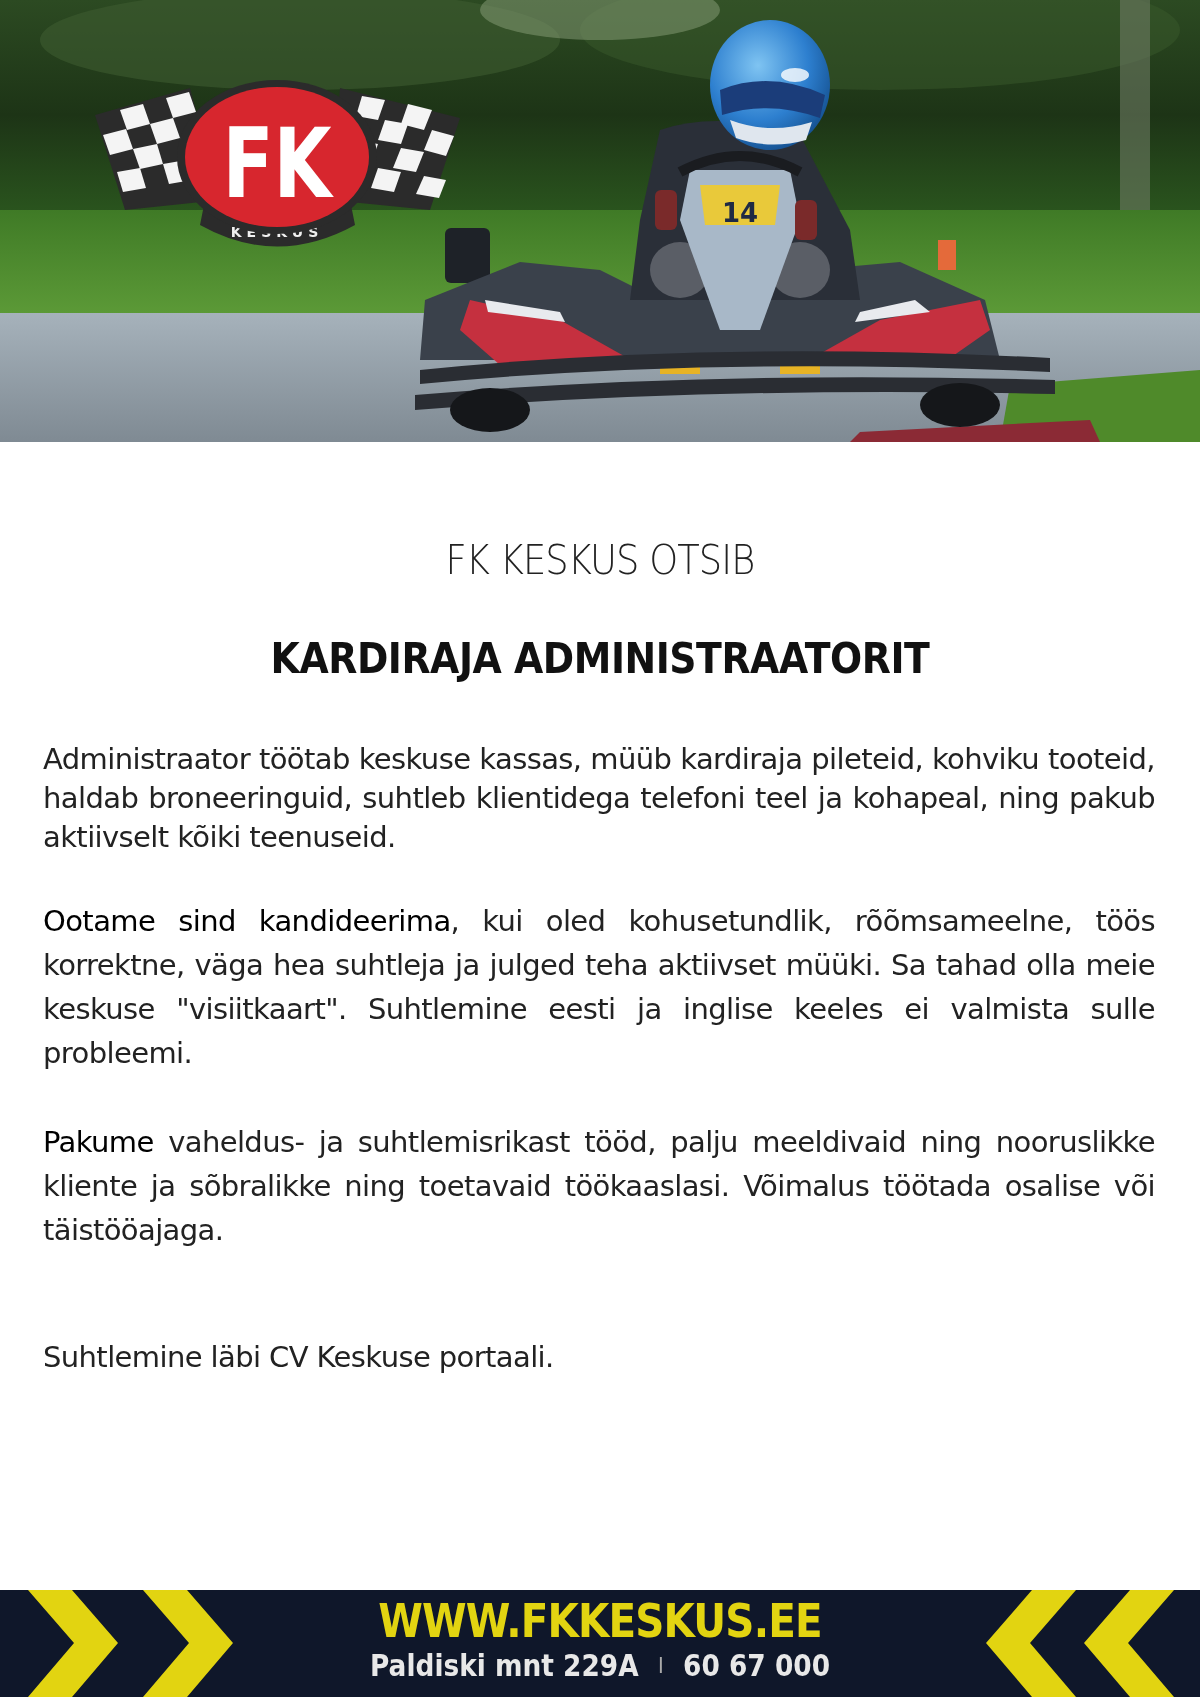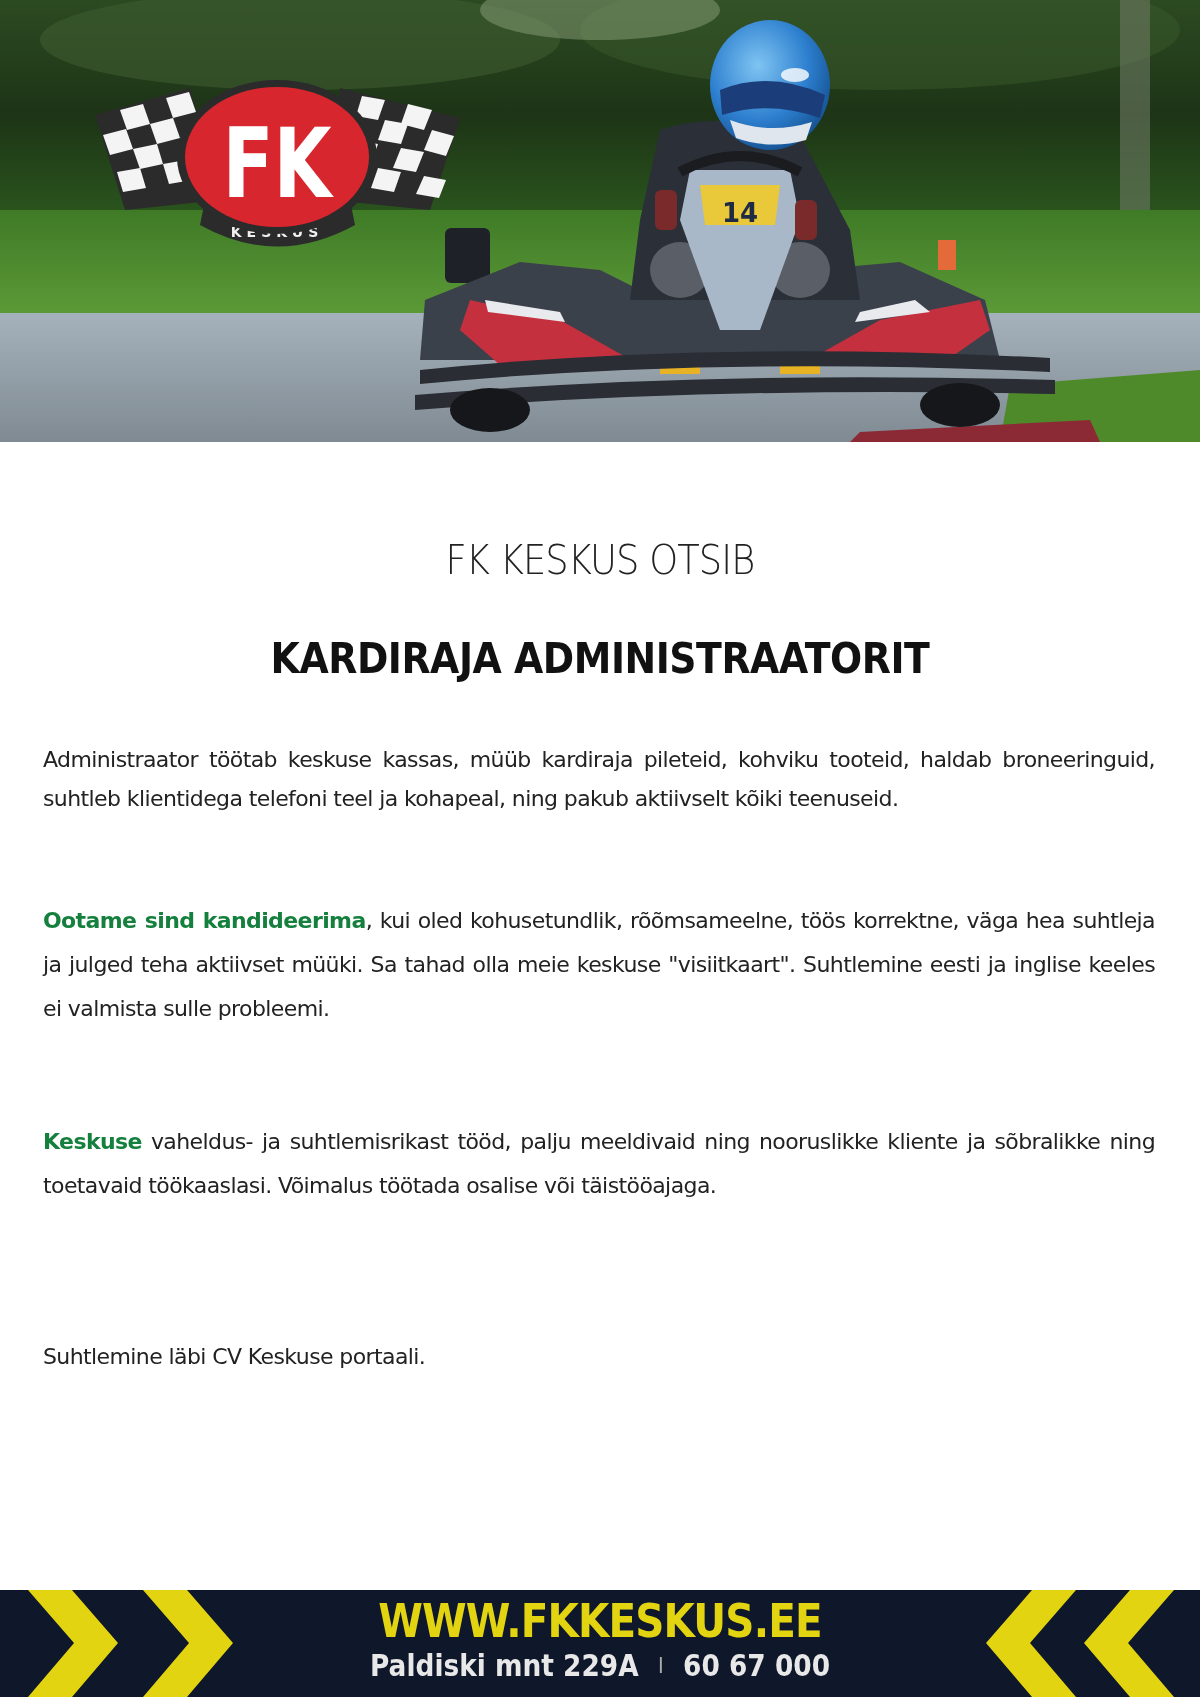"Administraator töötab keskuse kassas," .para { font-size: 22px -> 29px }
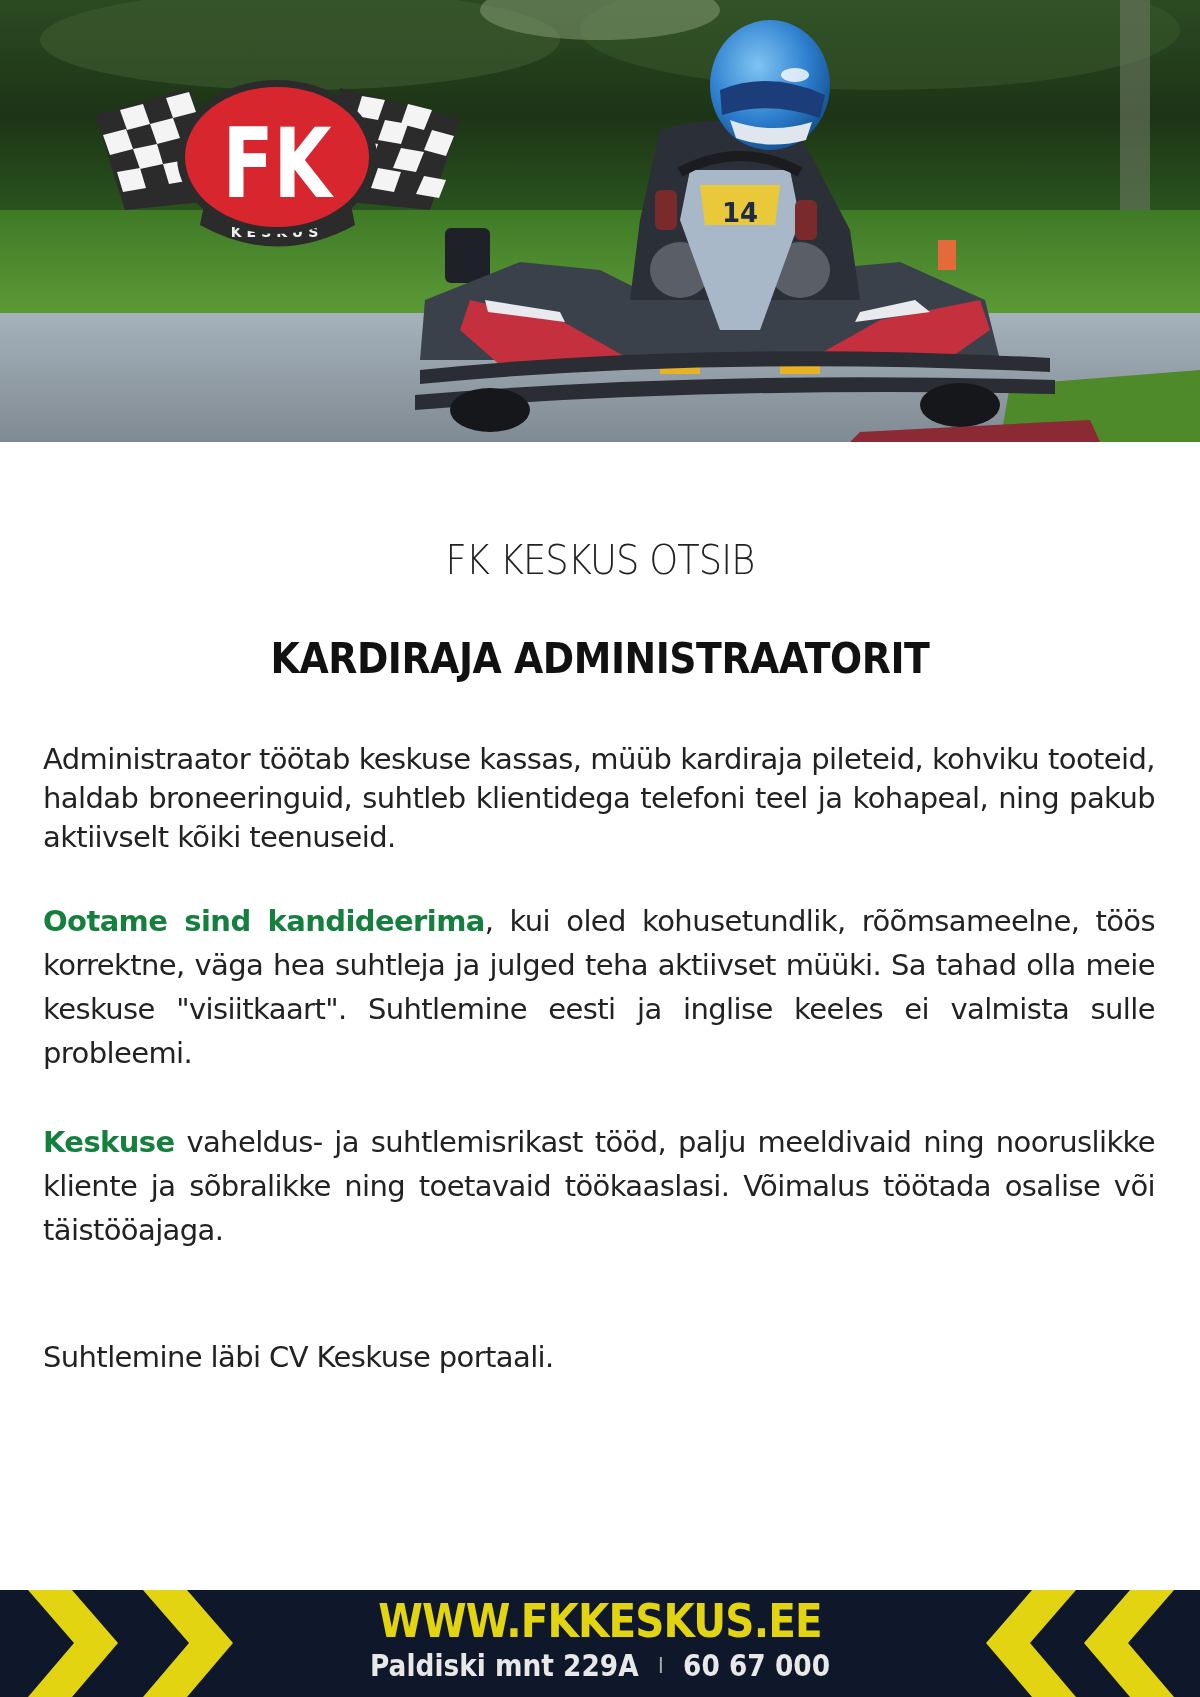"Ootame sind kandideerima" .para b { color: #15803d -> #000000; font-weight: bold -> normal }
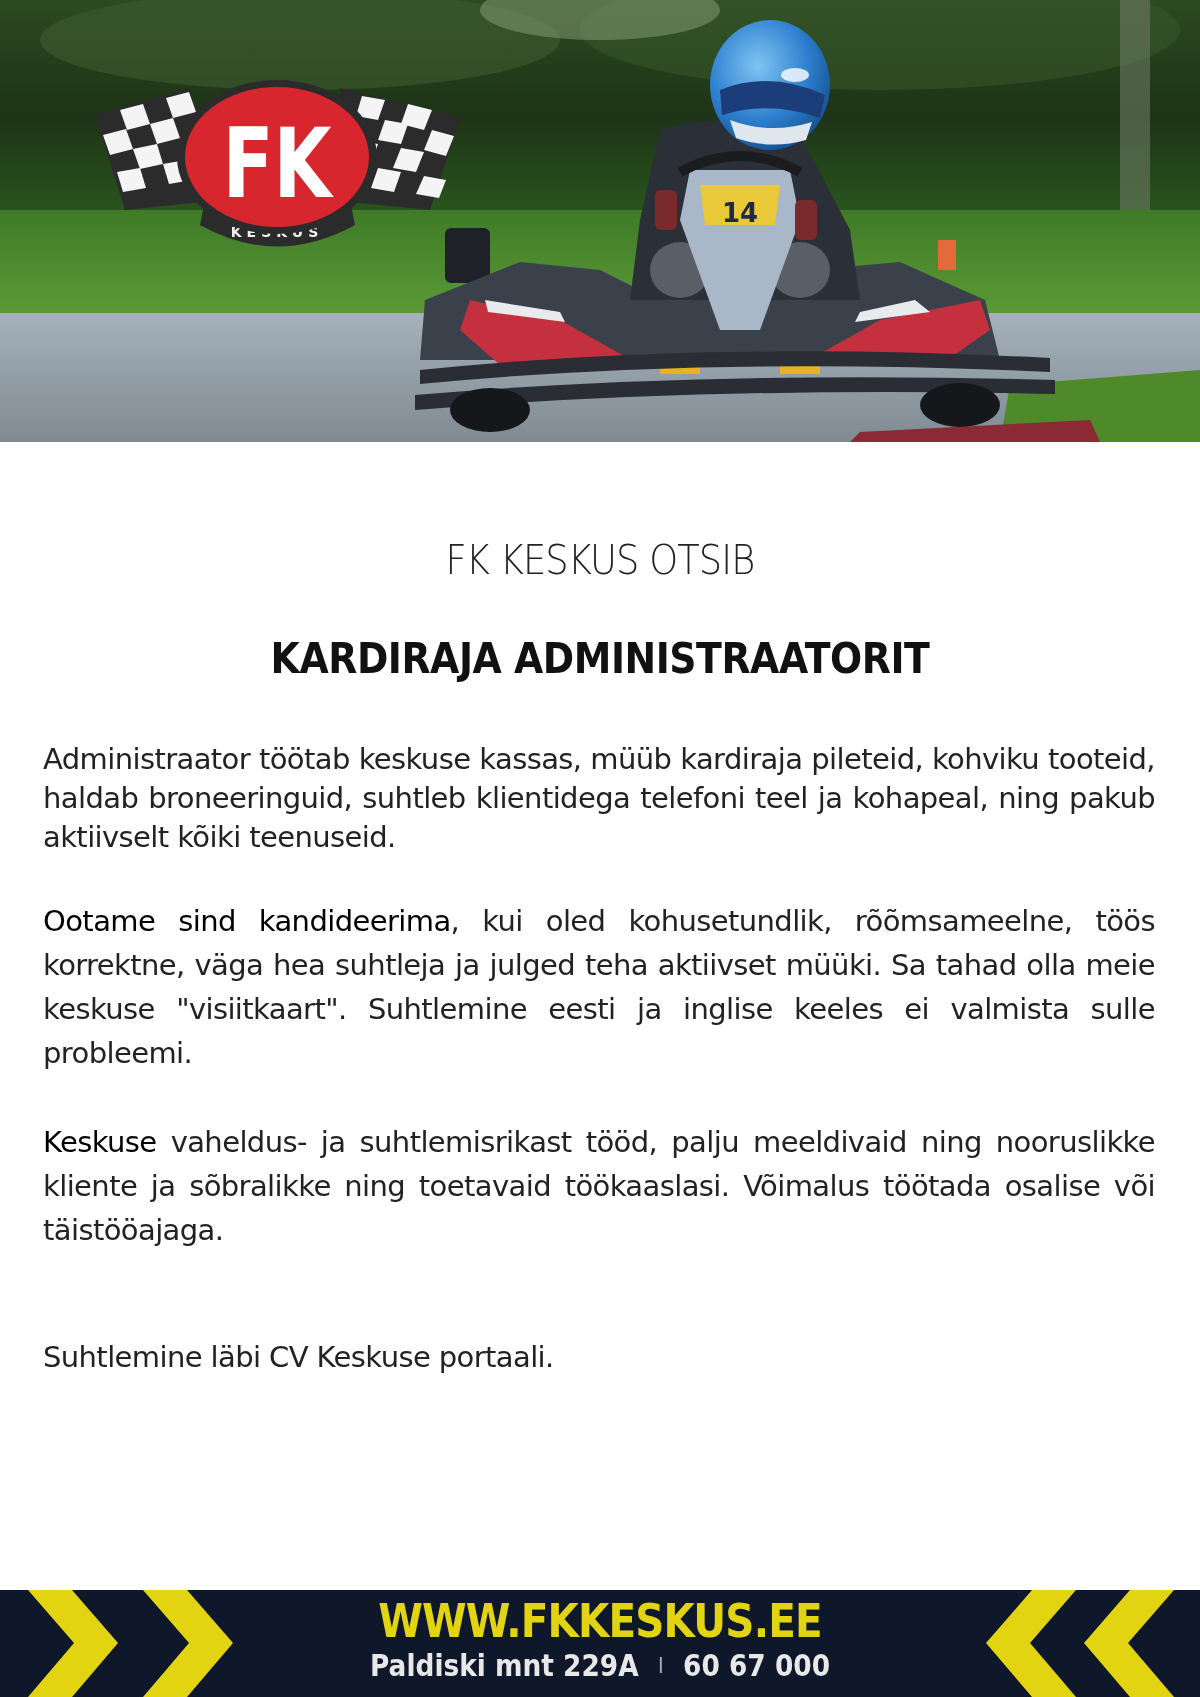"Keskuse" b { text: Keskuse -> Pakume }
